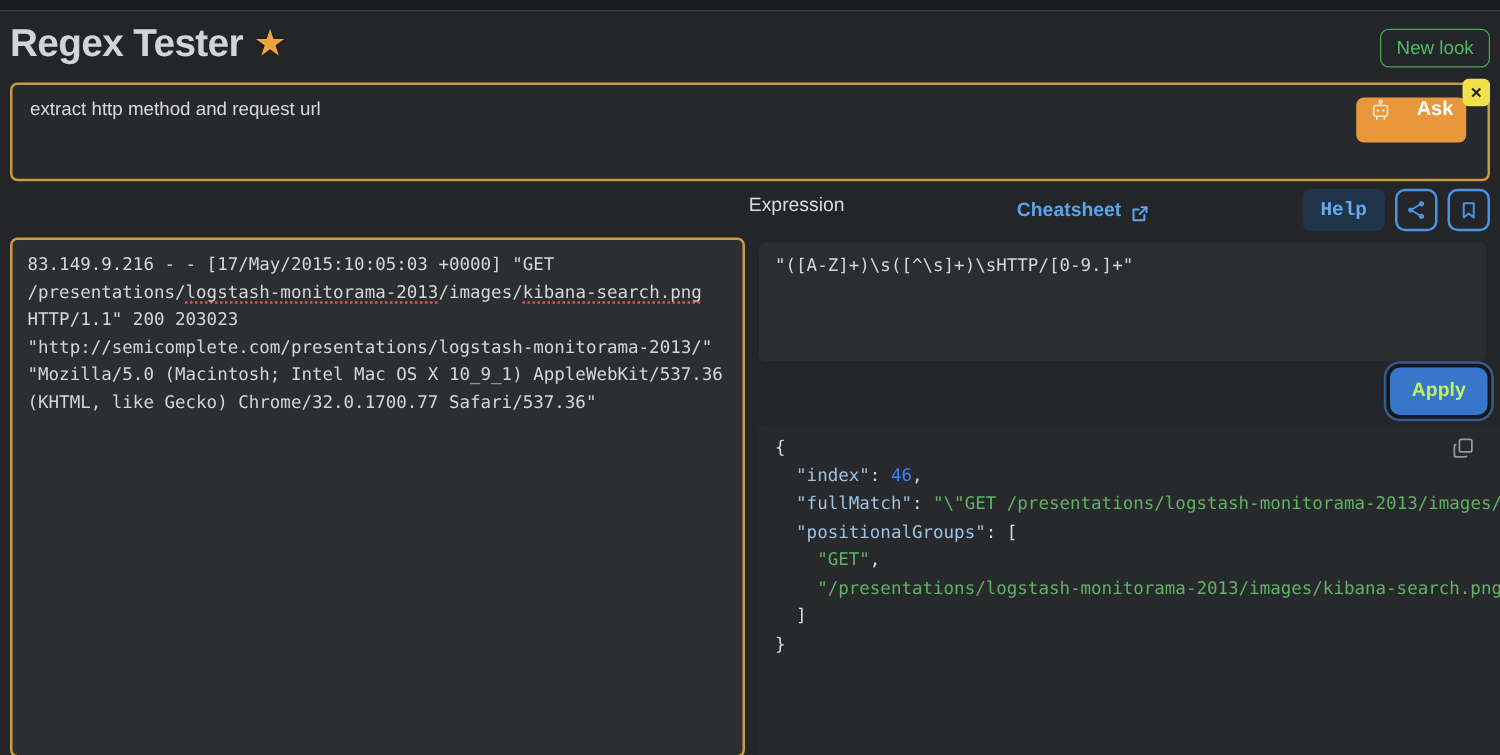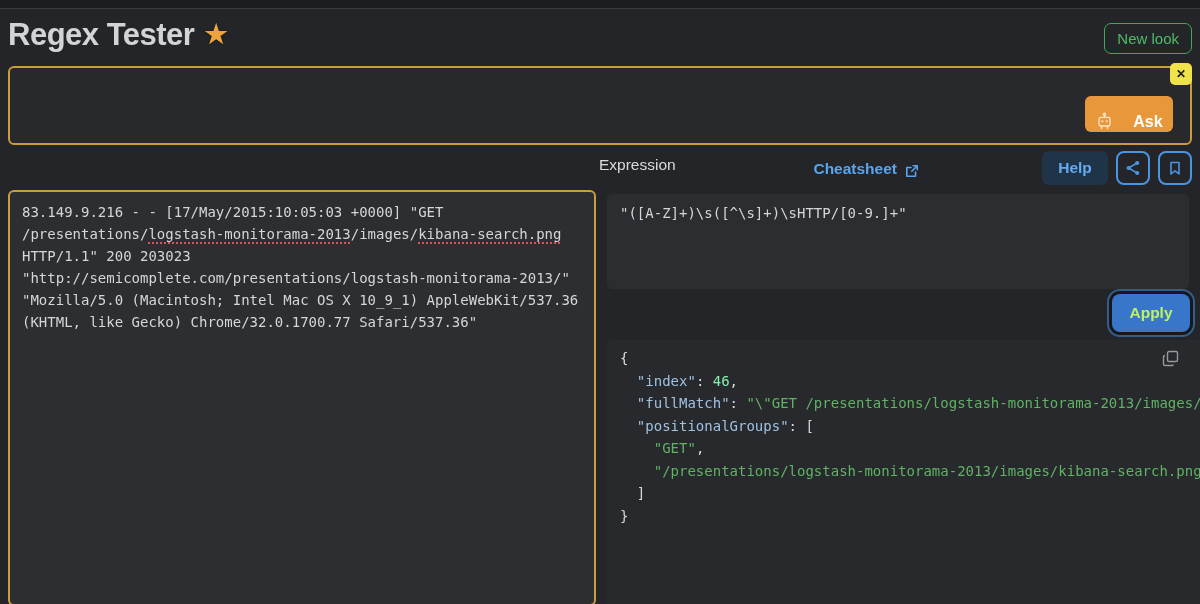"extract http method and request" div.prompt-text { html: none -> <div>extract http method and request url</div> }
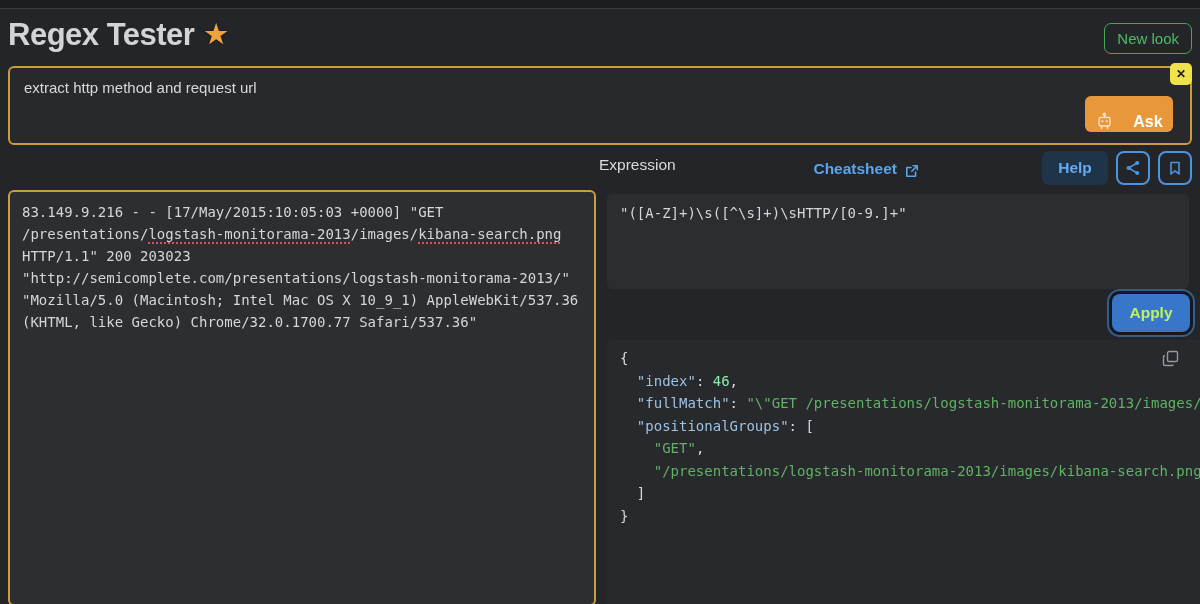"Ask" .ask-btn { align-items: flex-end -> flex-start; margin-top: 18px -> none }
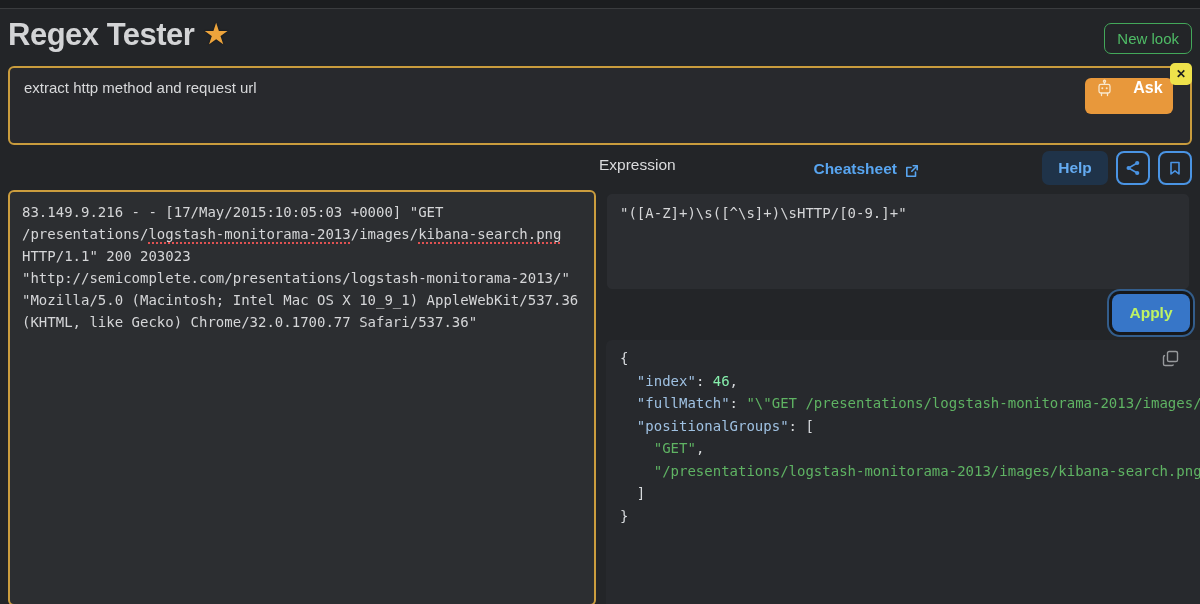"Help" .help-btn { font-family: Liberation Sans, sans-serif -> Liberation Mono, monospace }
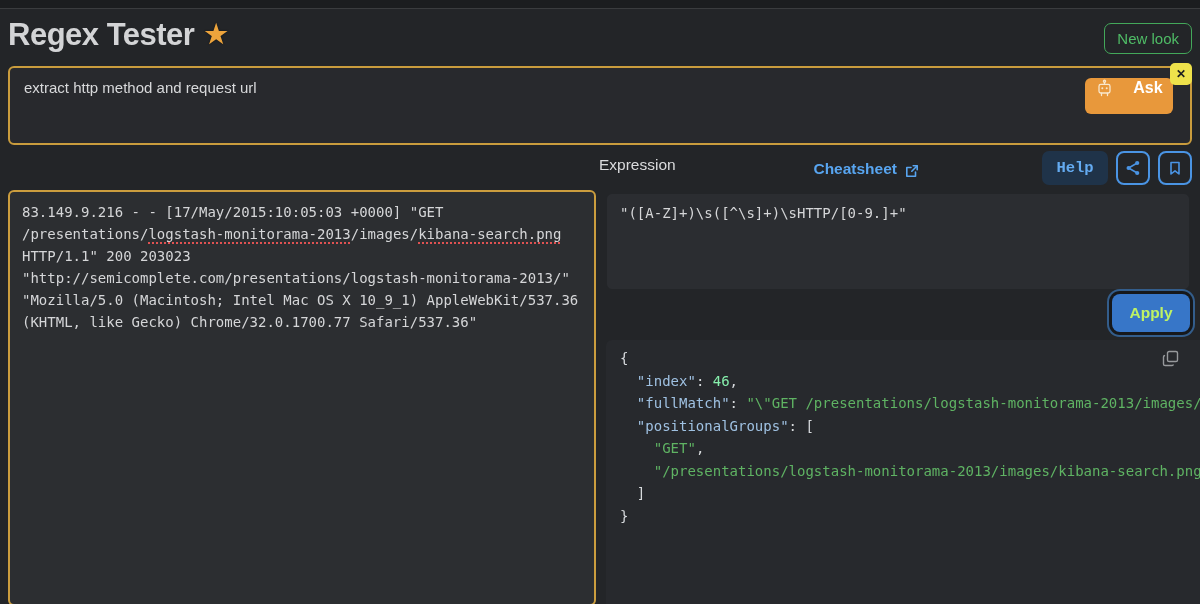"46" .tok-n { color: #86efac -> #3b82f6 }
